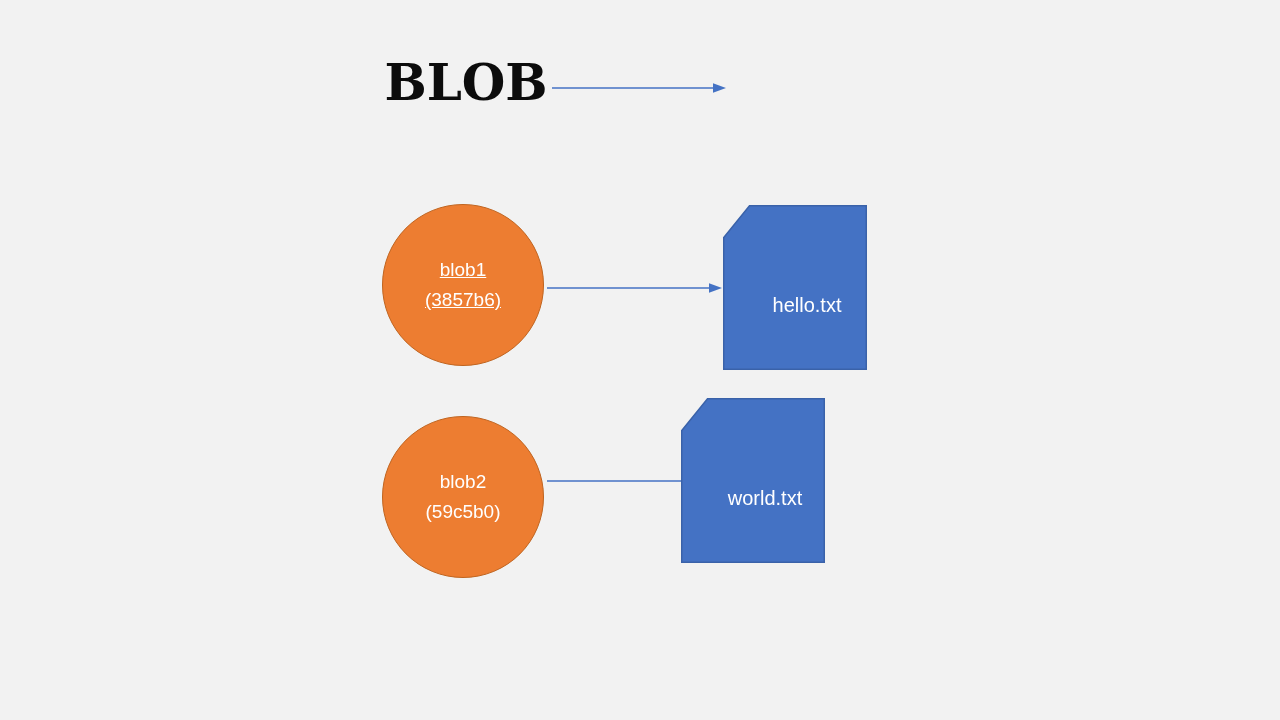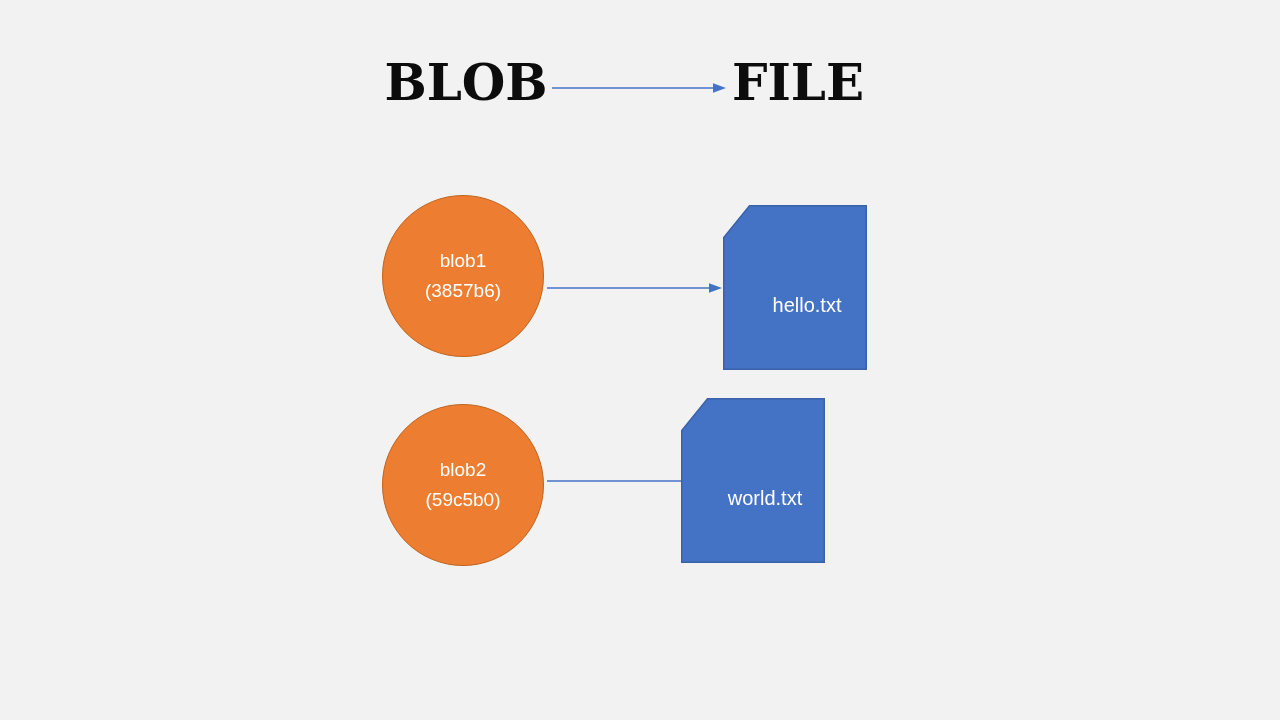"FILE" div.title { html: <div>FILE</div> -> none }
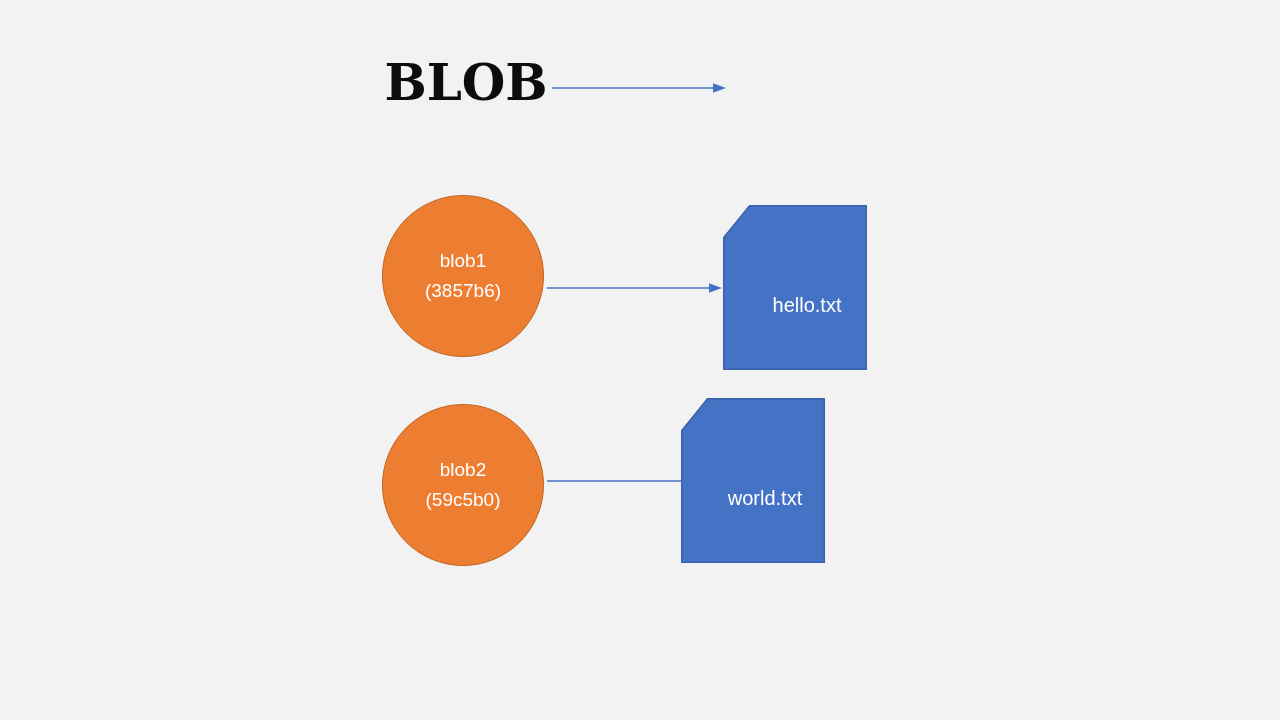"blob1" .blob-1 { text-decoration: none -> underline; top: 195px -> 204px }
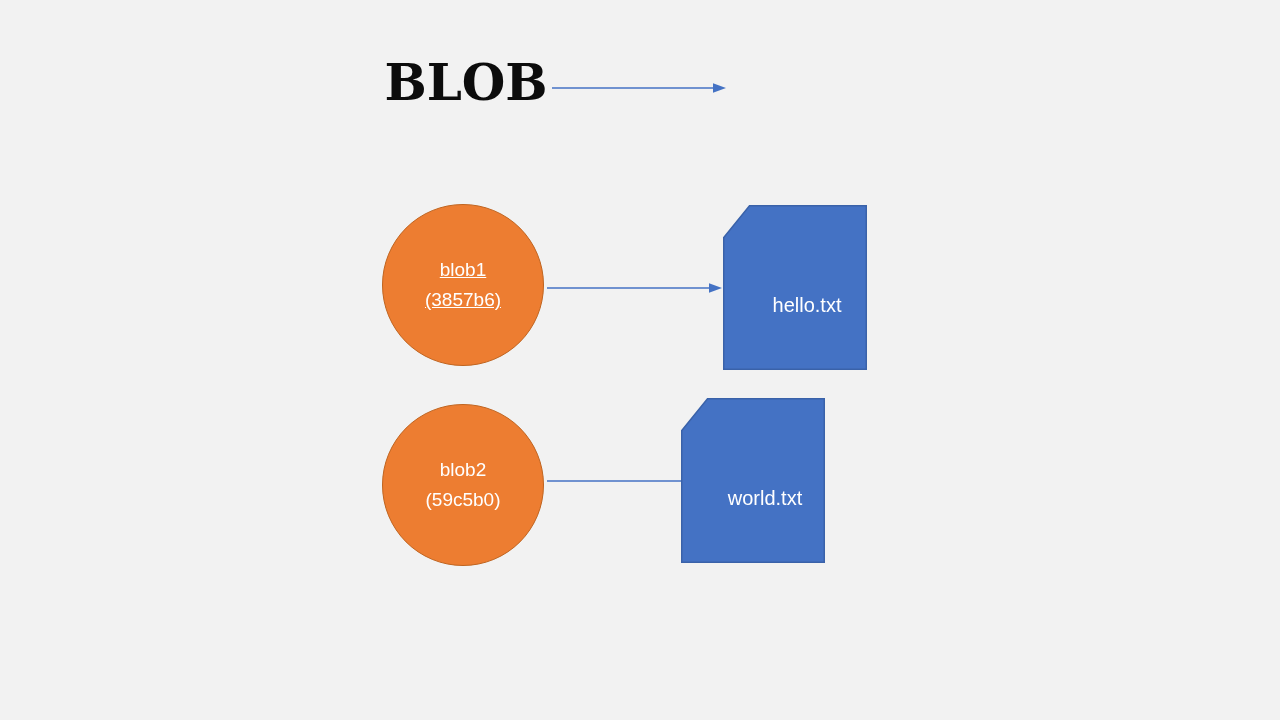"blob2" .blob-2 { top: 404px -> 416px }
